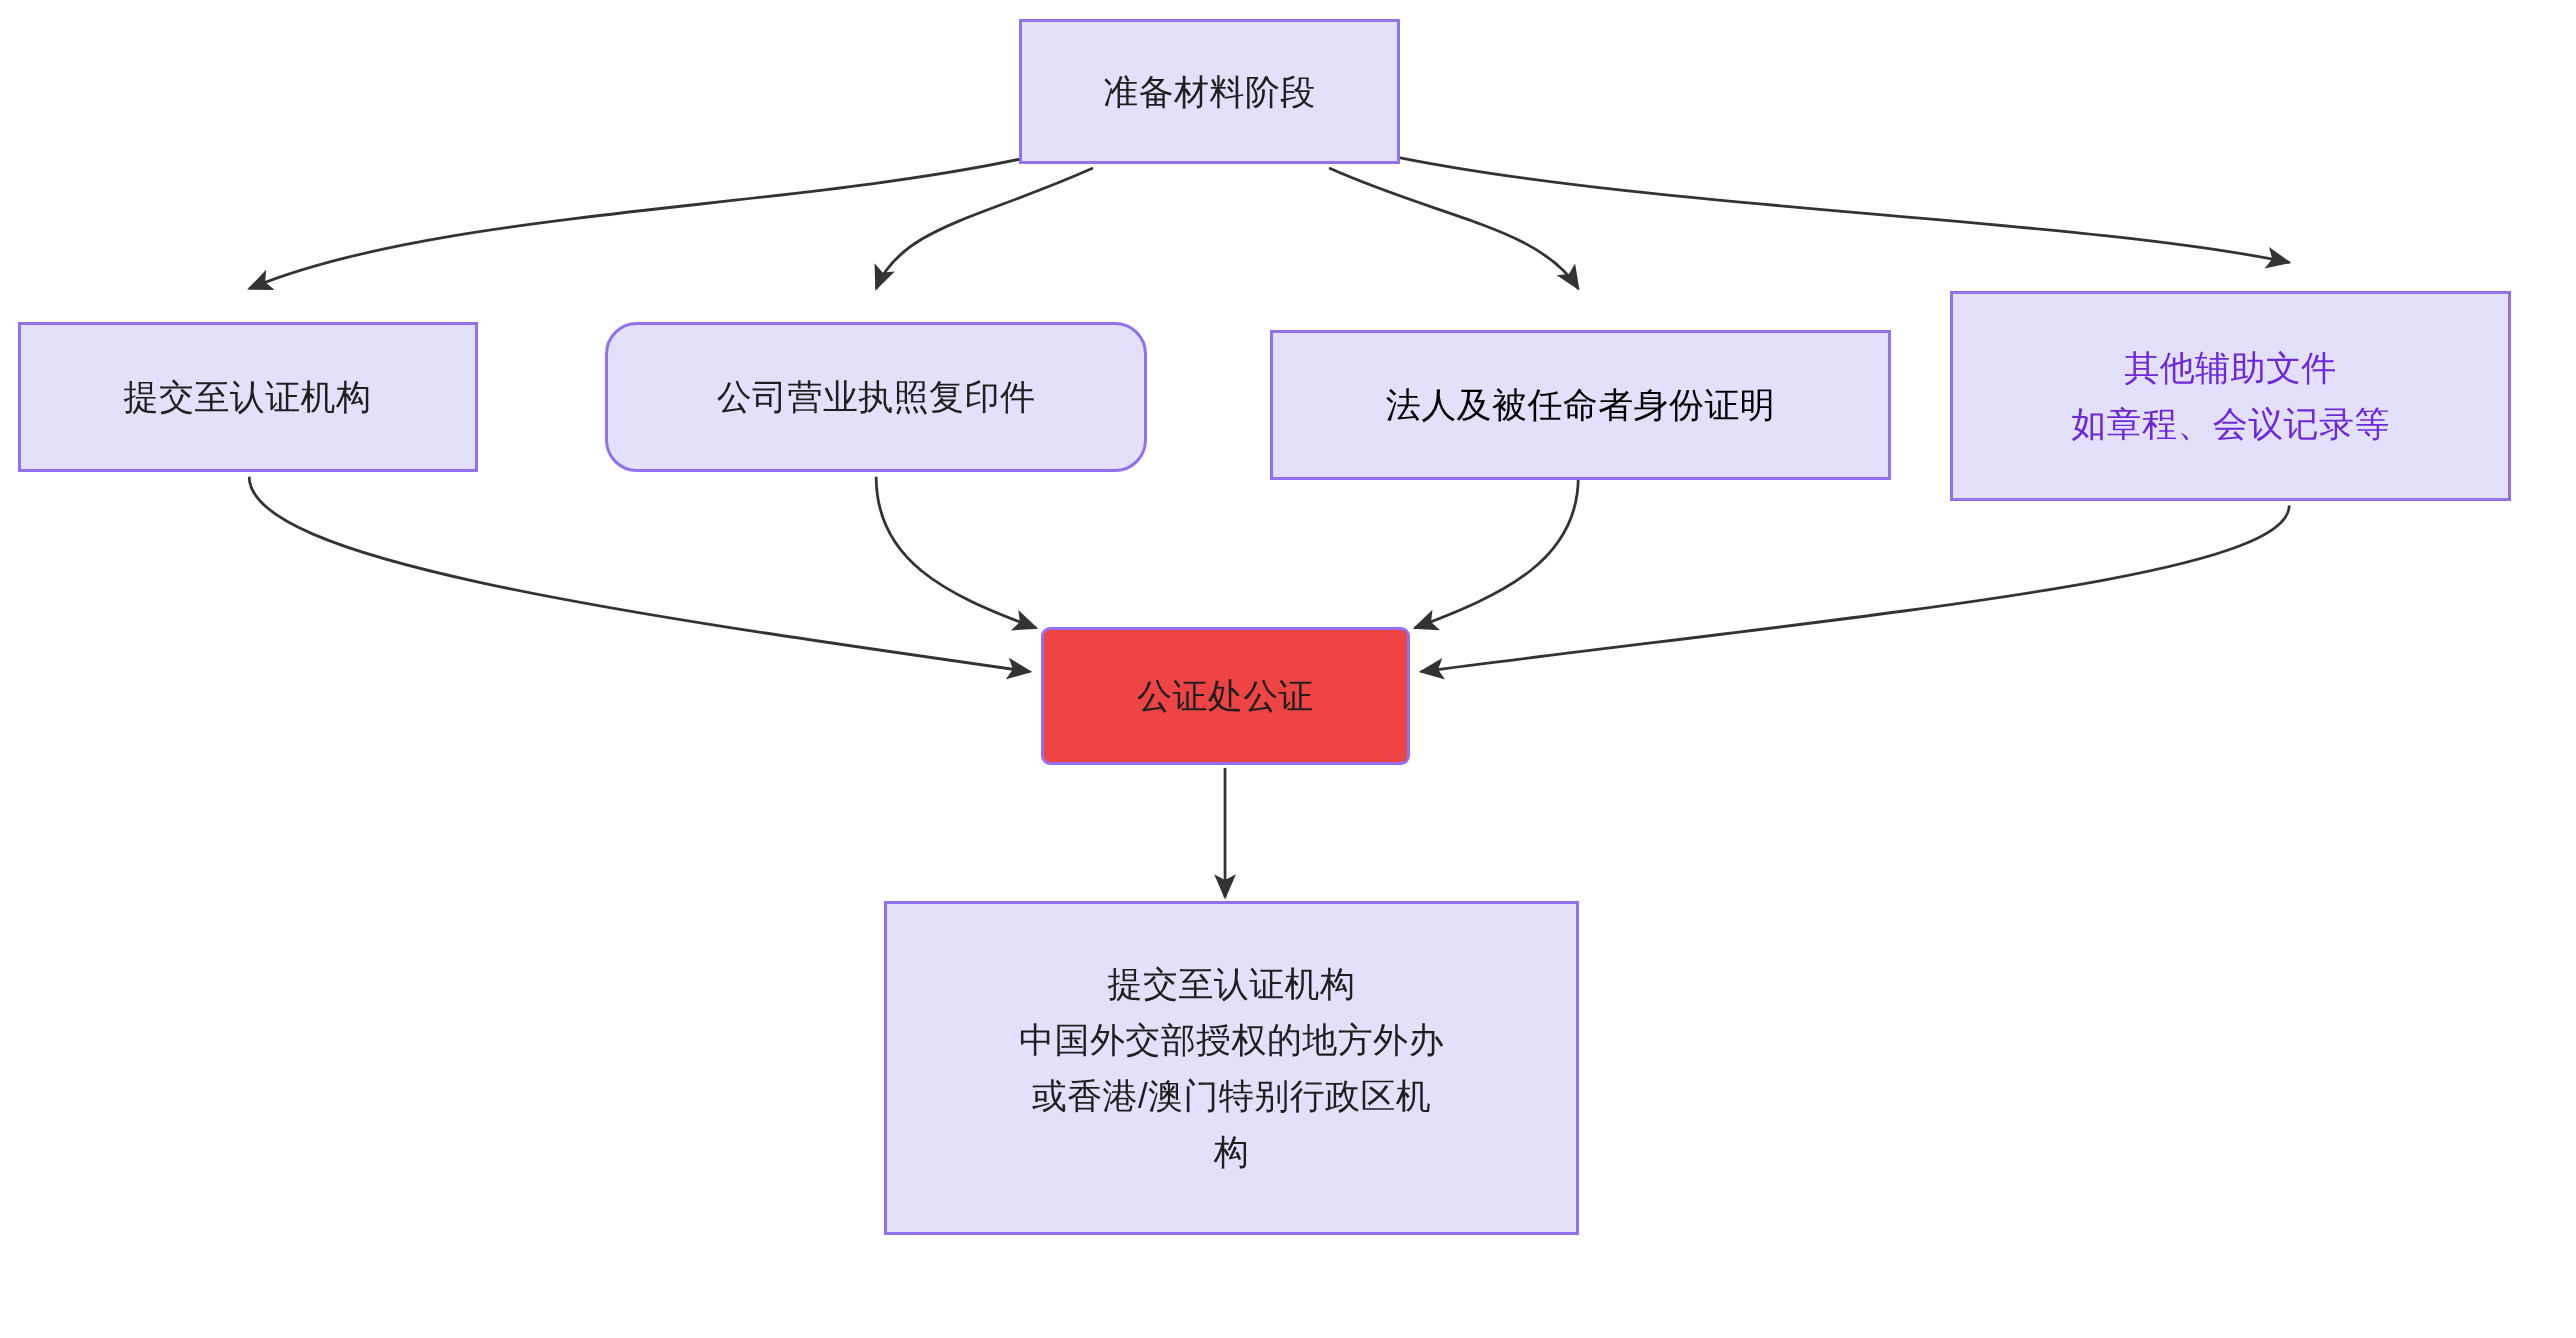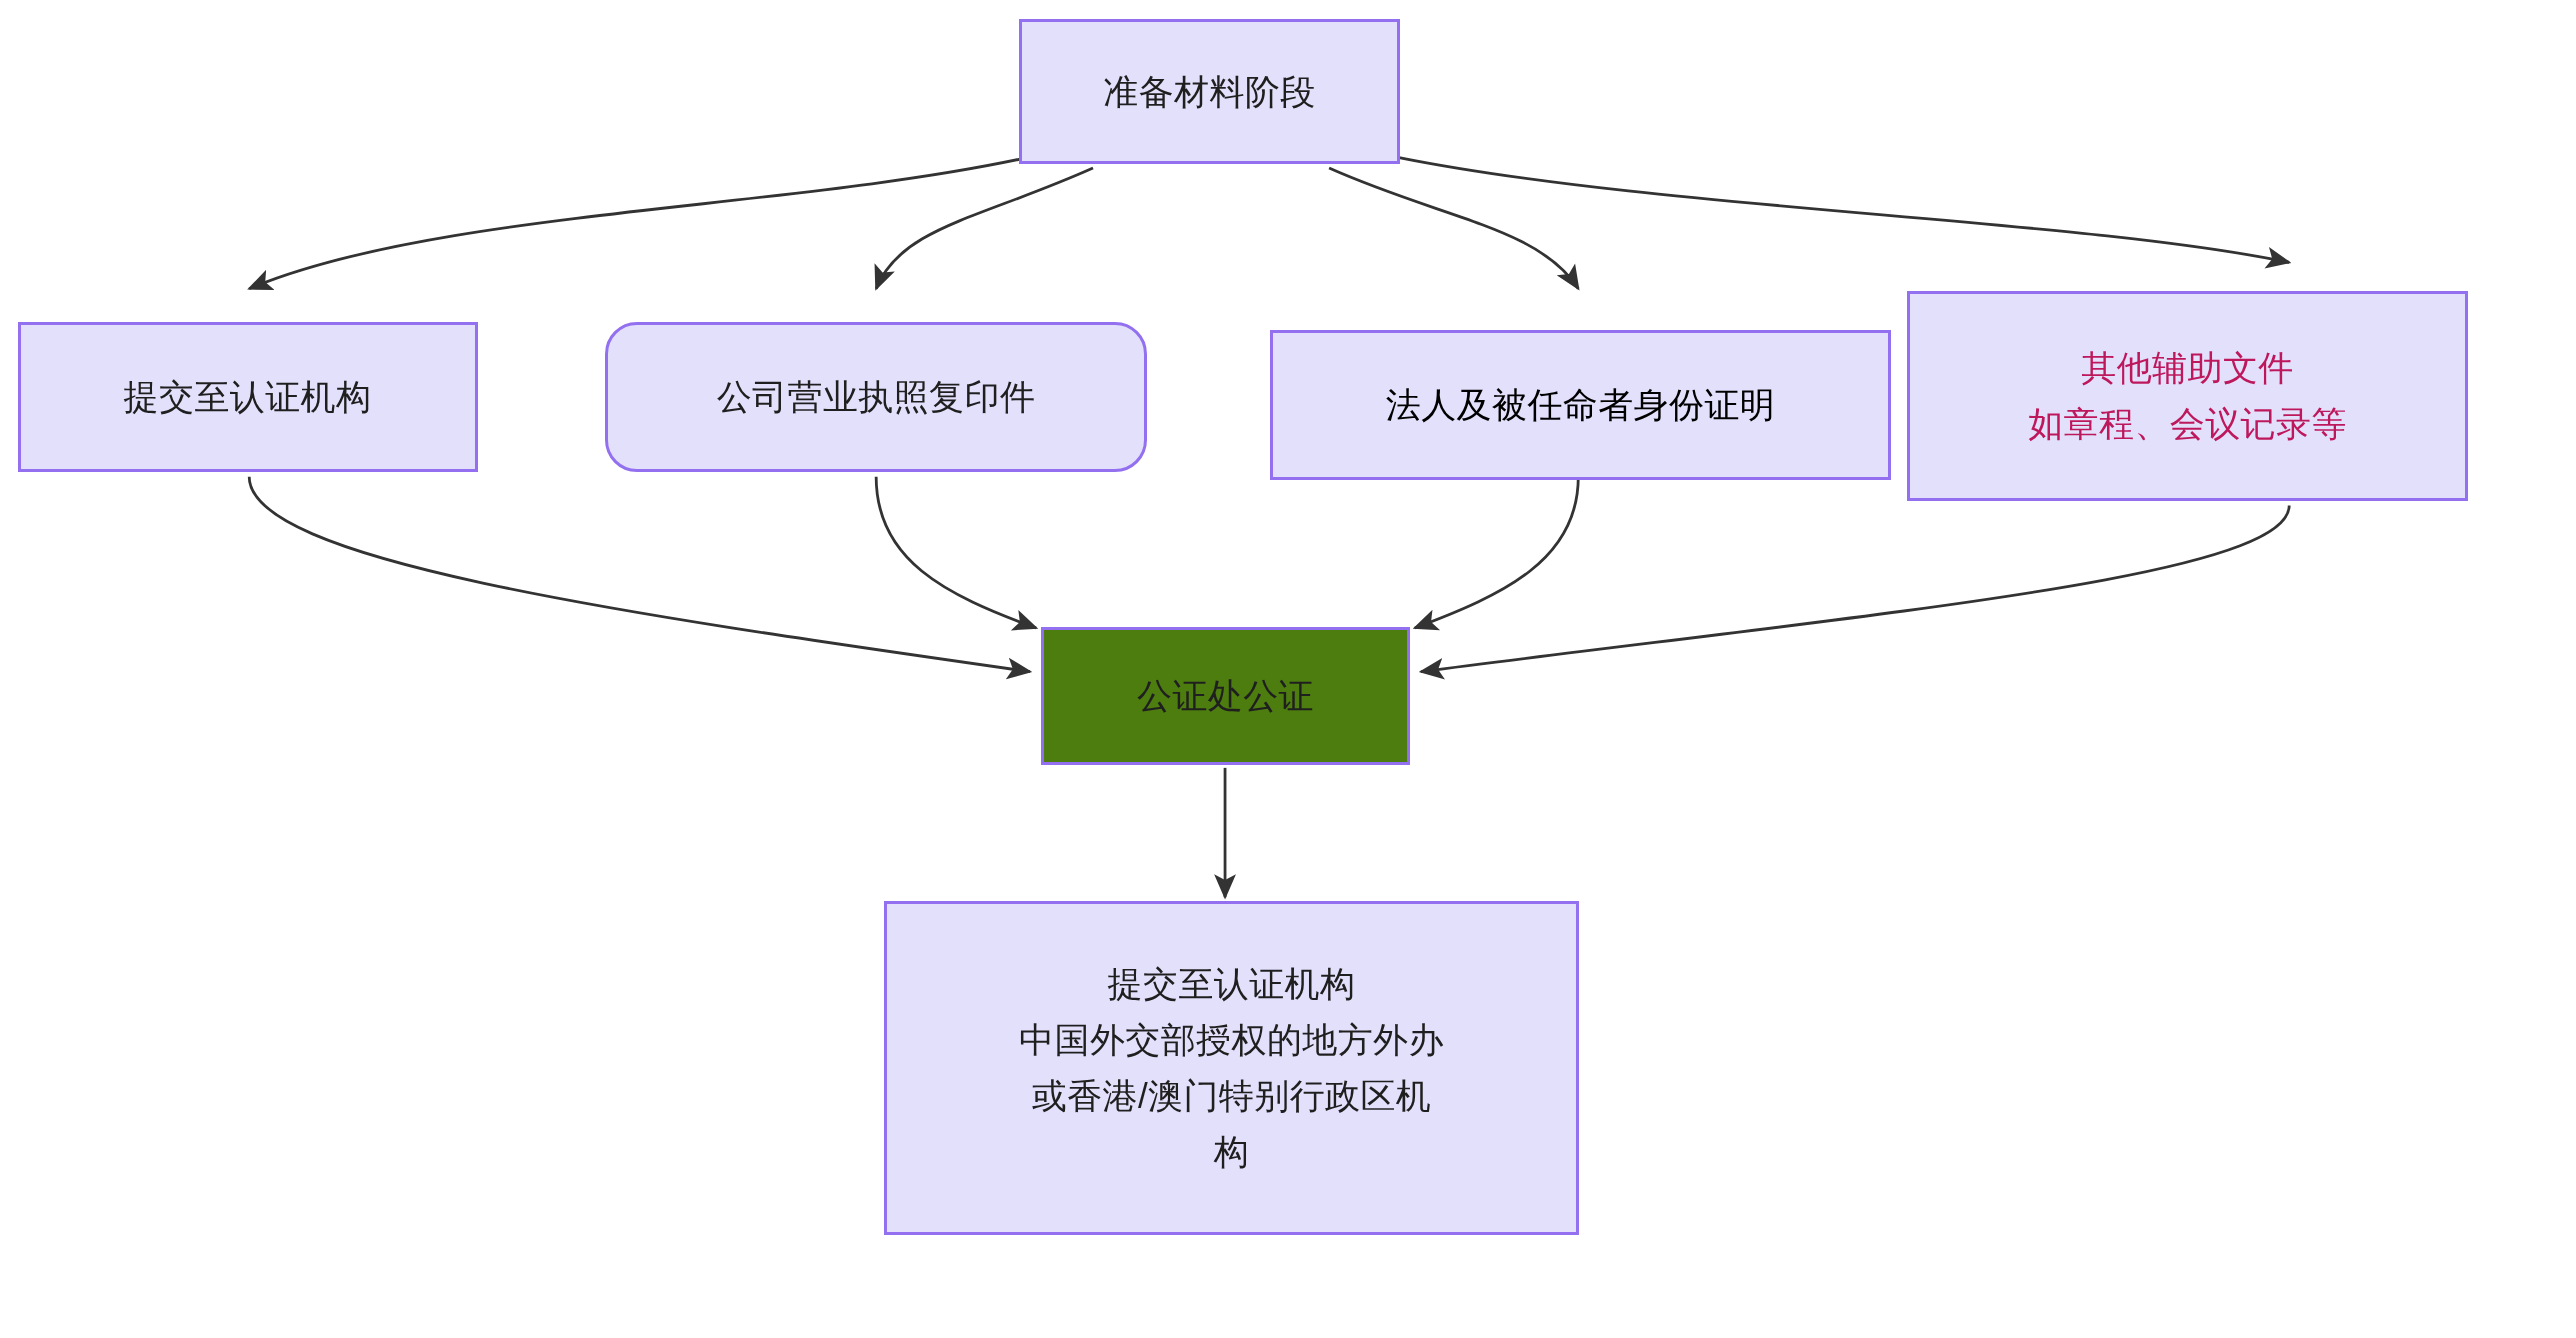"其他辅助文件" div.node { color: #be185d -> #6d28d9; left: 1907px -> 1950px }
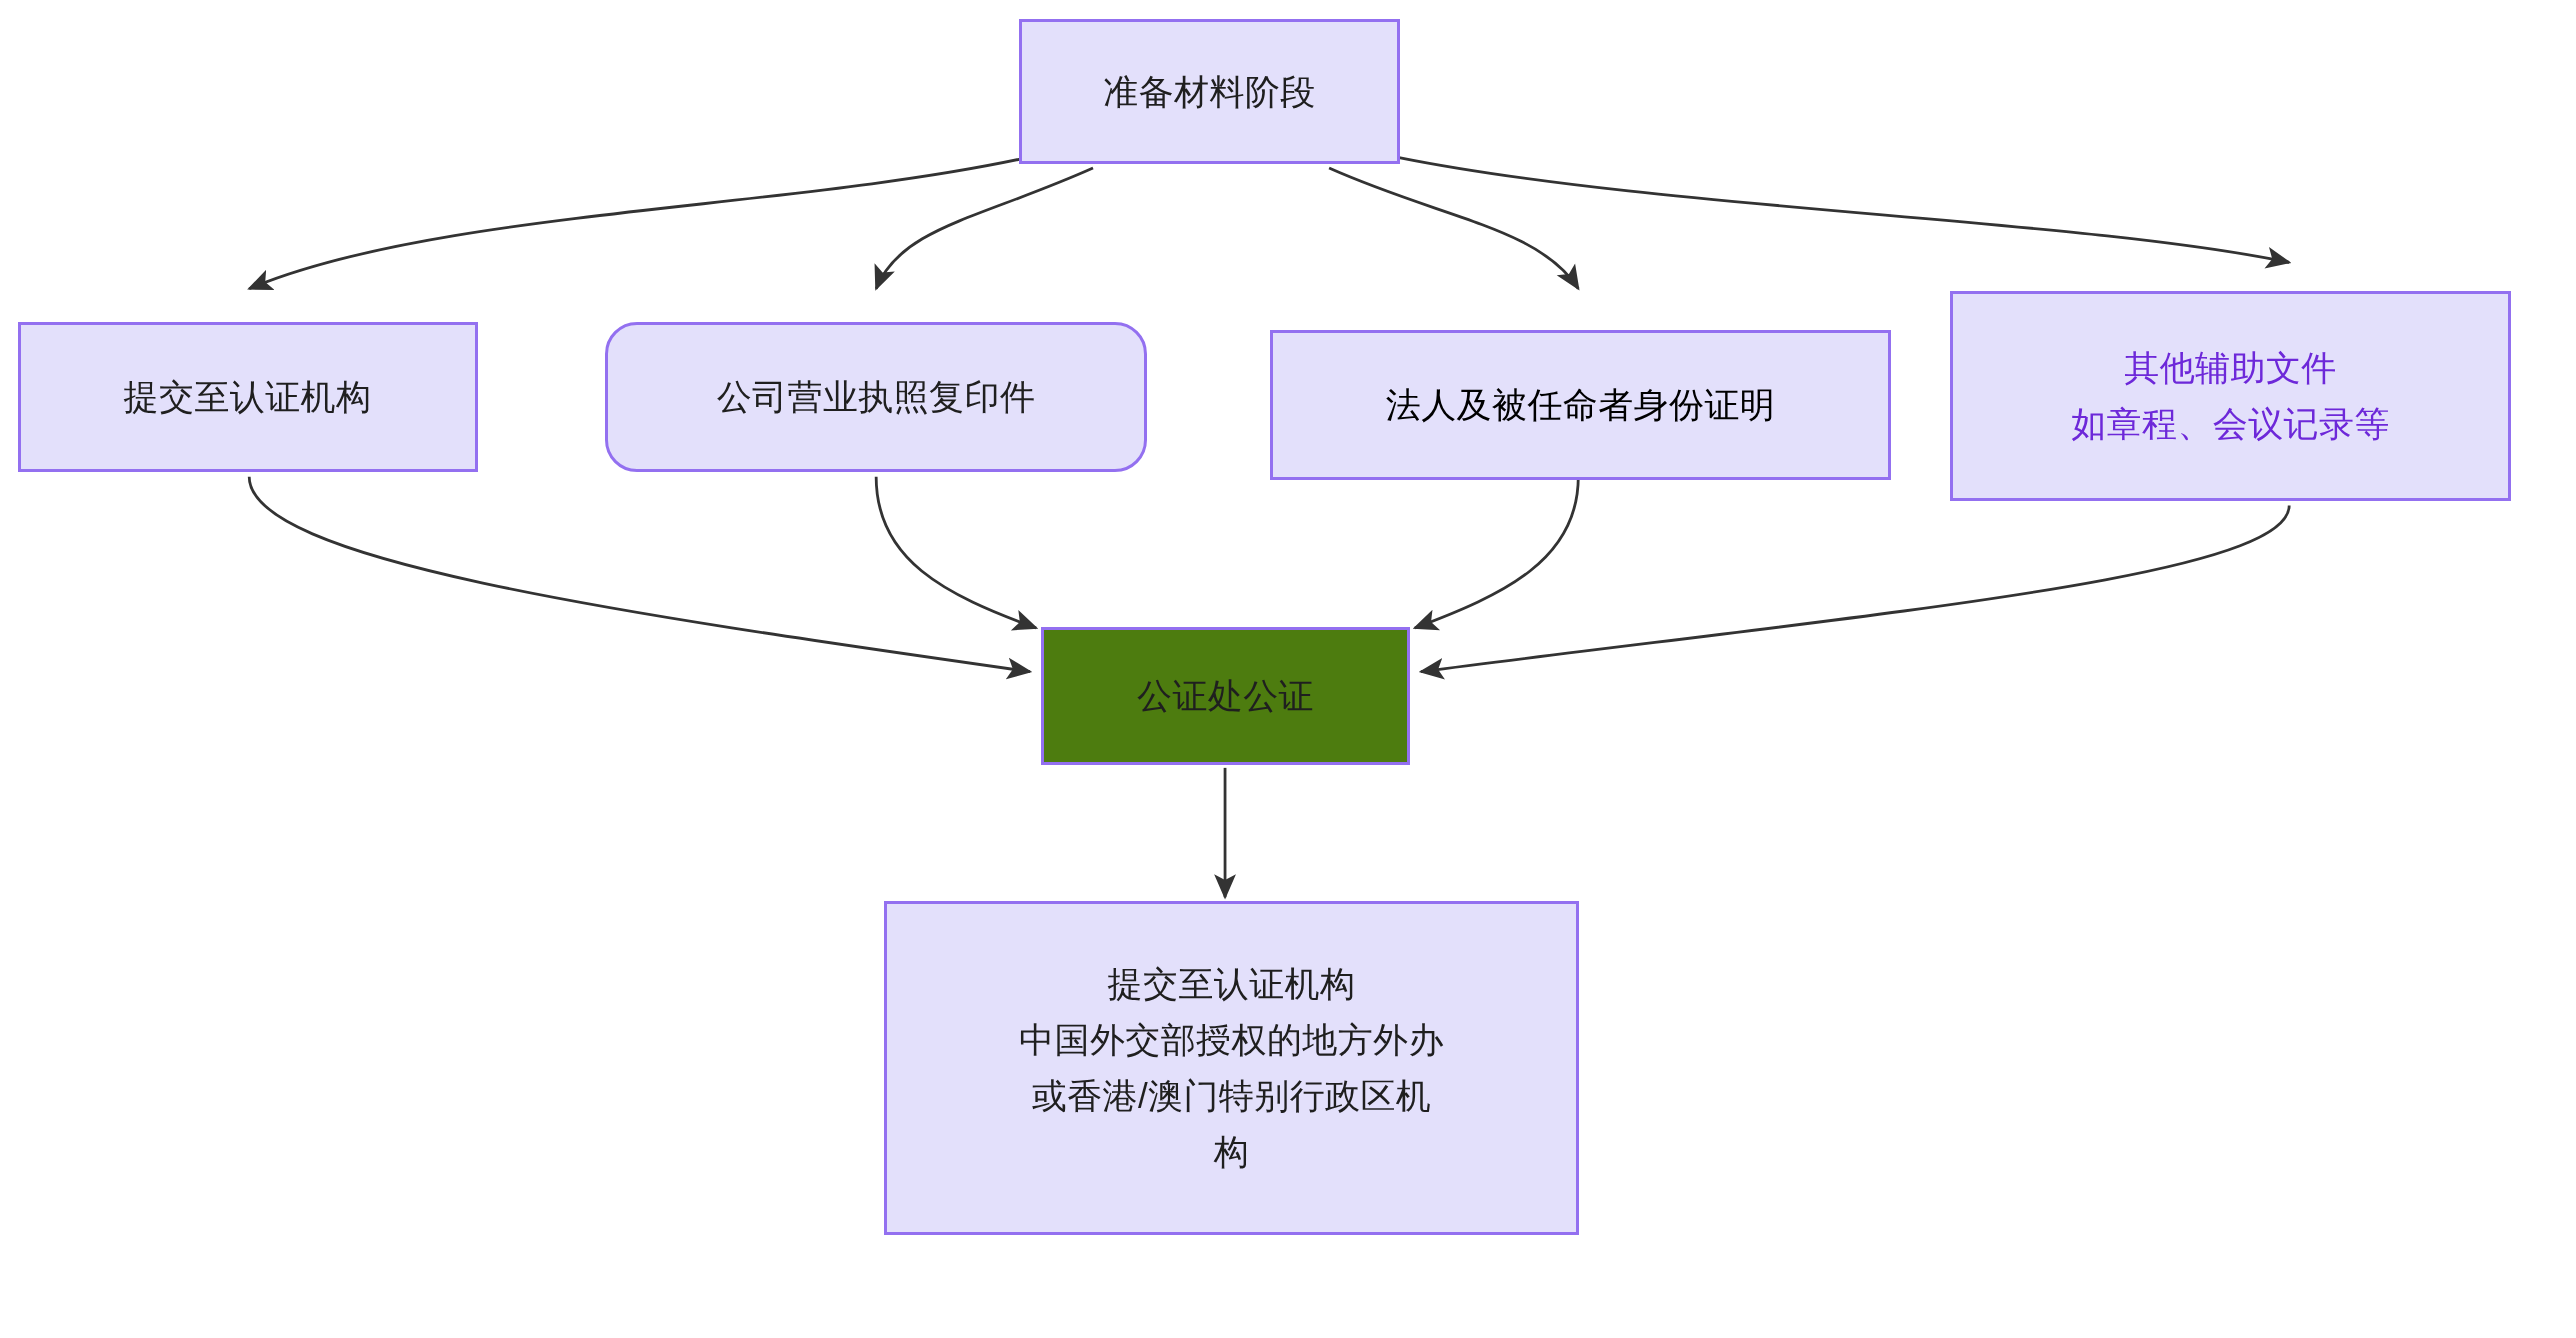"公证处公证" div.node { background: #4d7c0f -> #ef4444; border-radius: none -> 9px }
